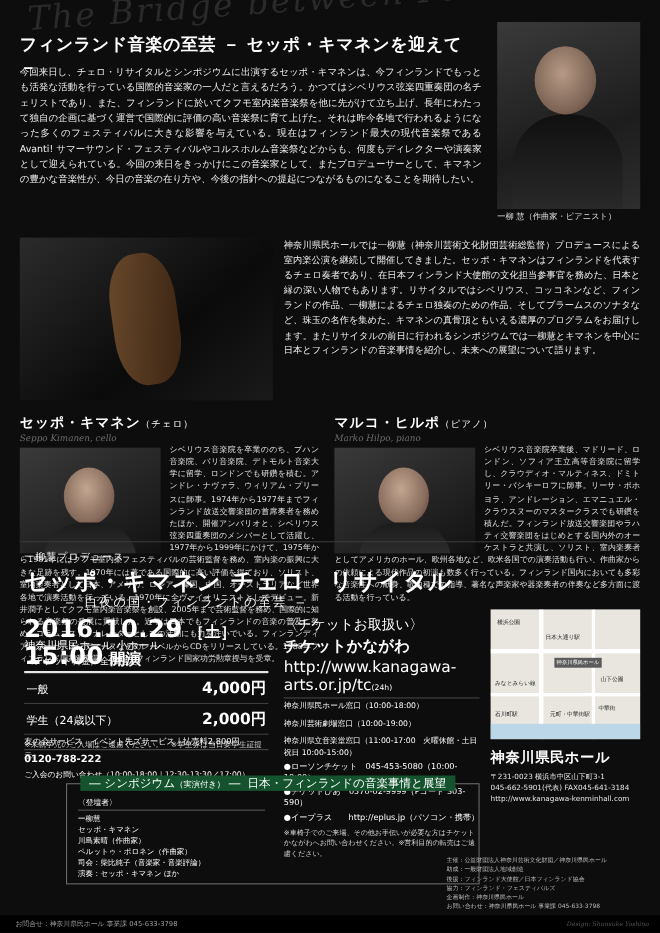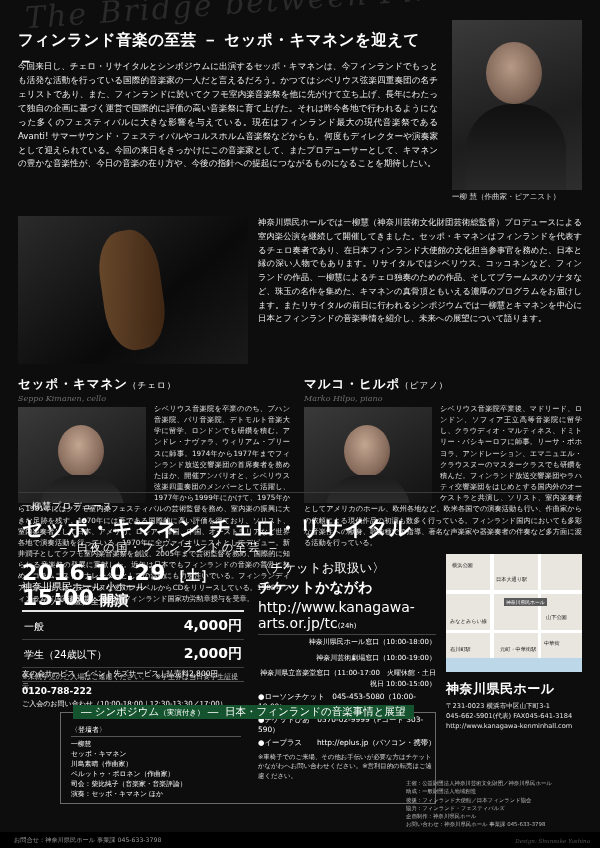"神奈川県民ホール窓口（10:00-18:00）" .ticket-box .tb-line { text-align: right -> none }
